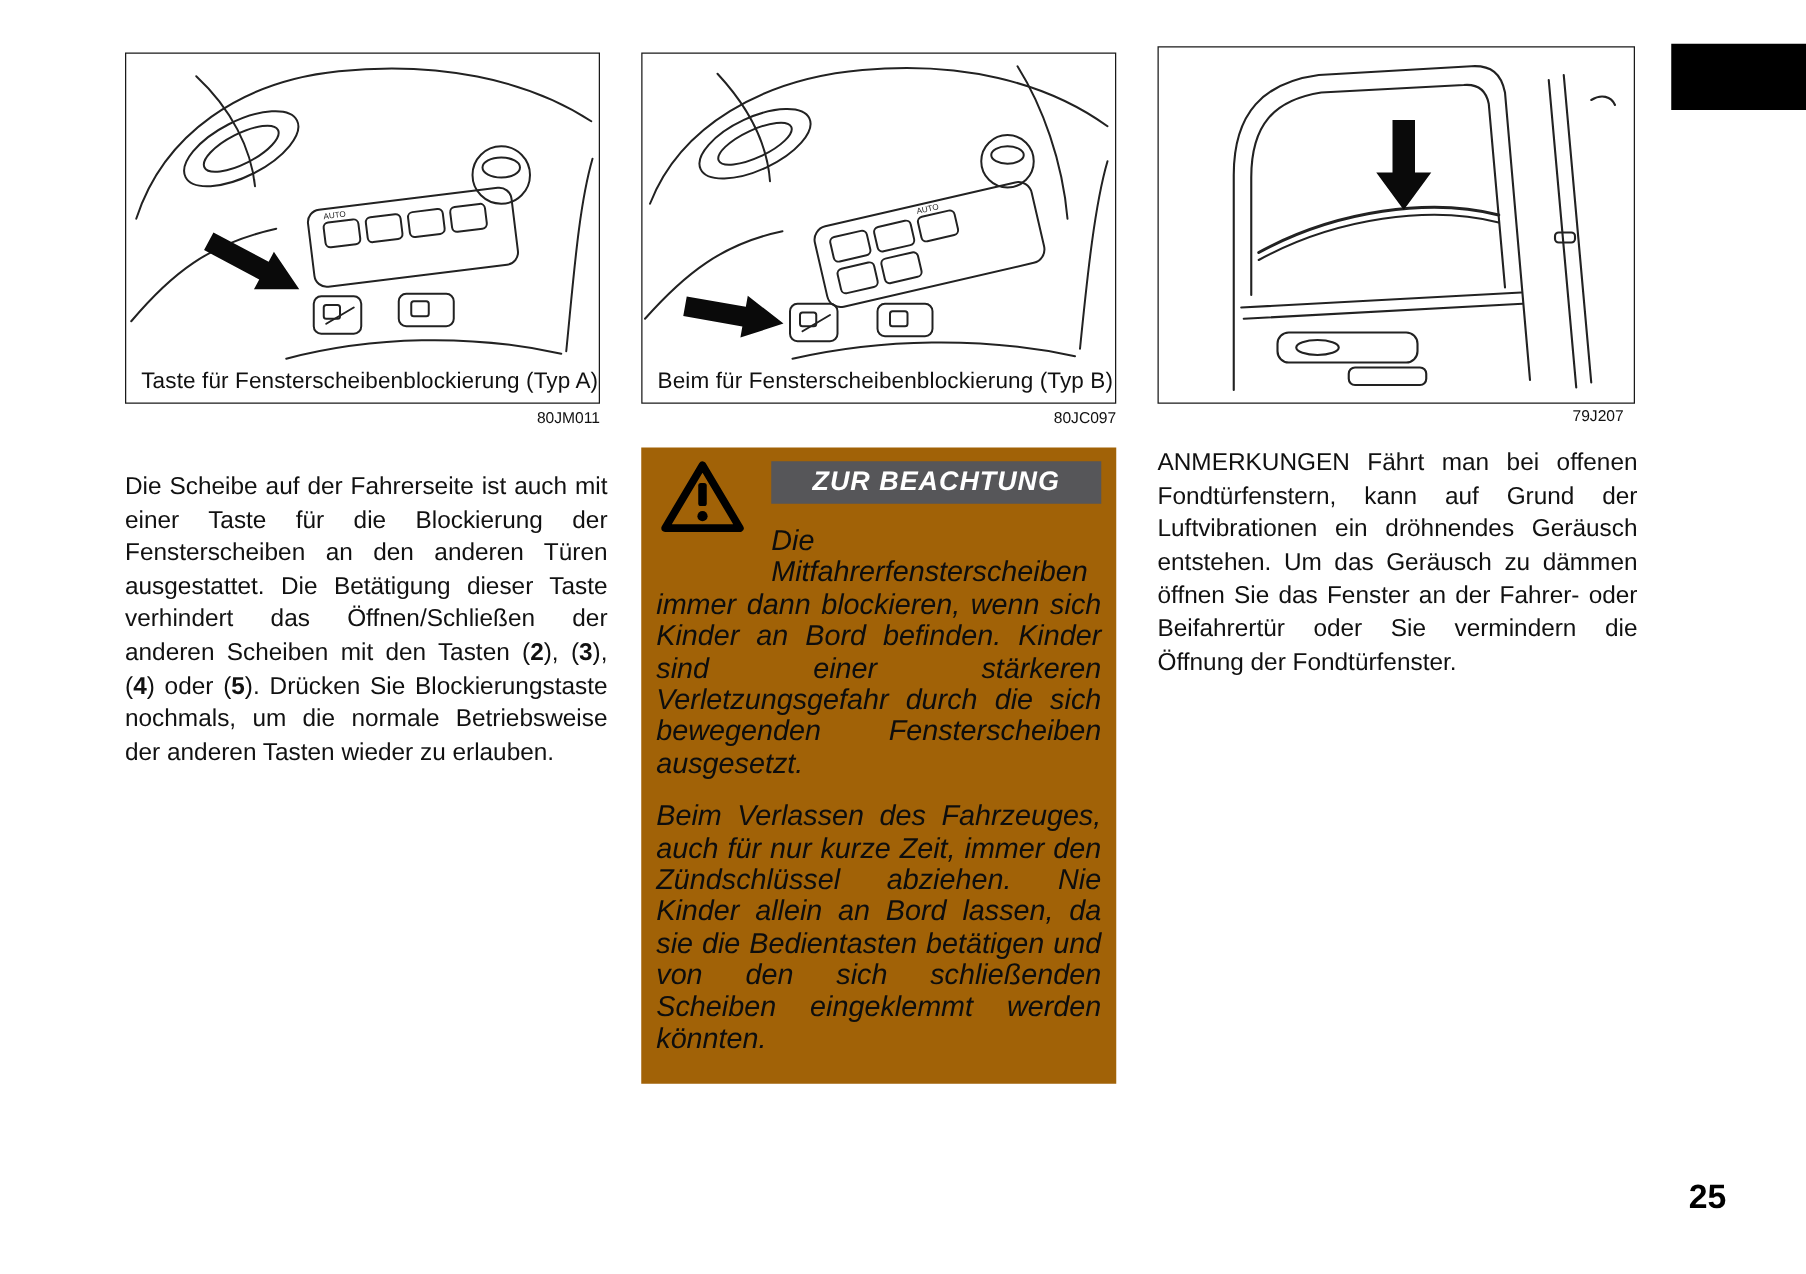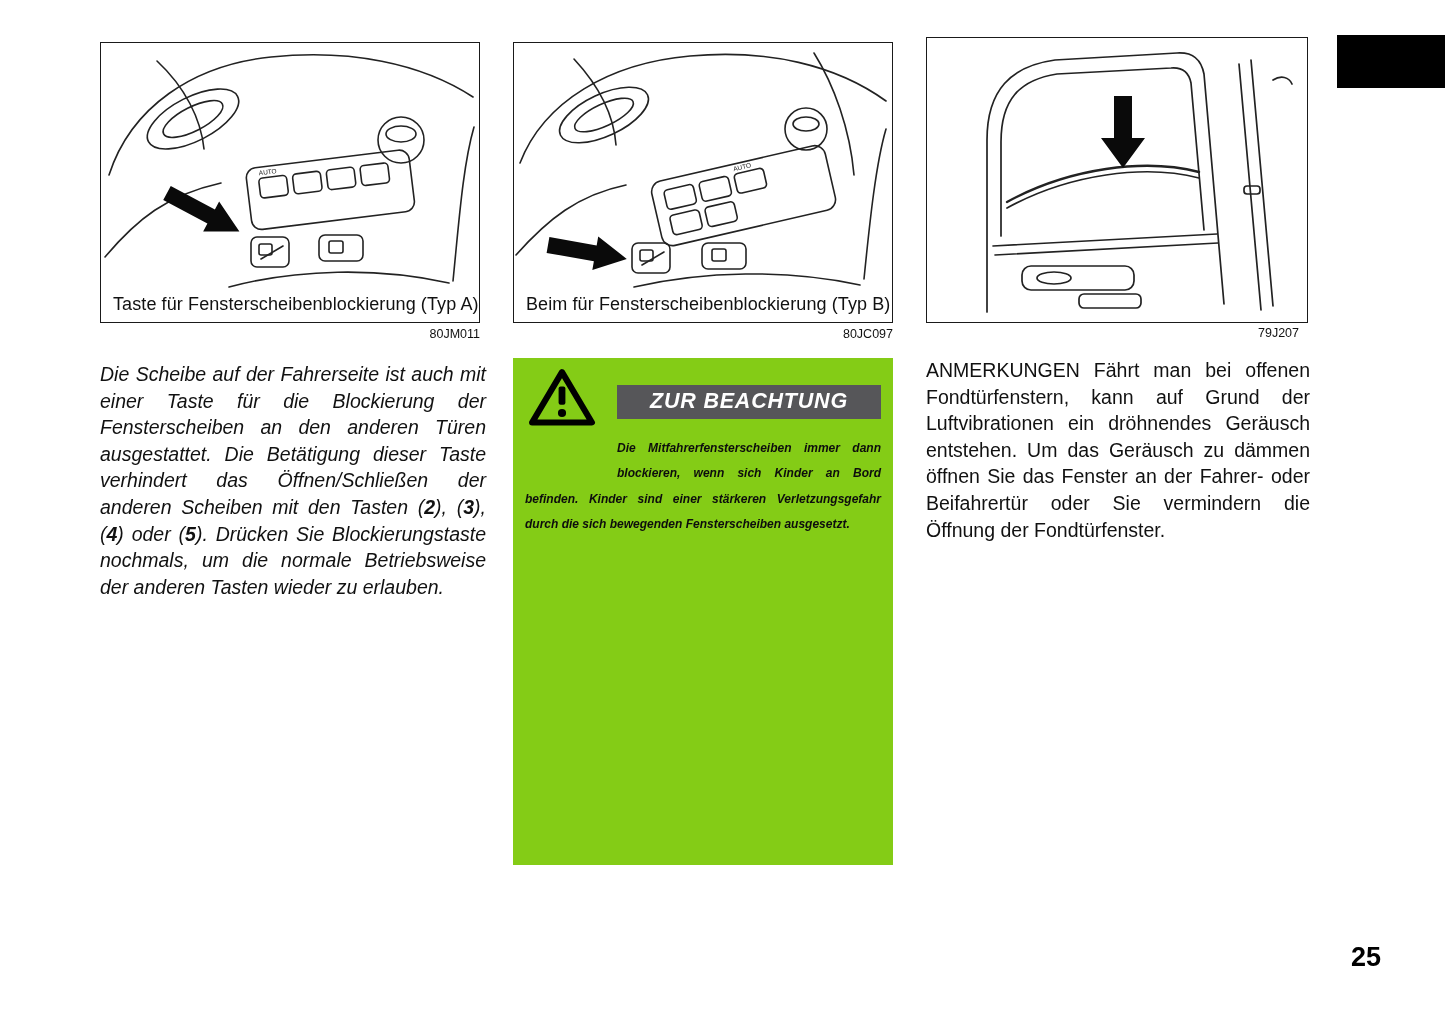"Die Scheibe auf der Fahrerseite" .col-left { font-style: italic -> none; top: 361px -> 376px }
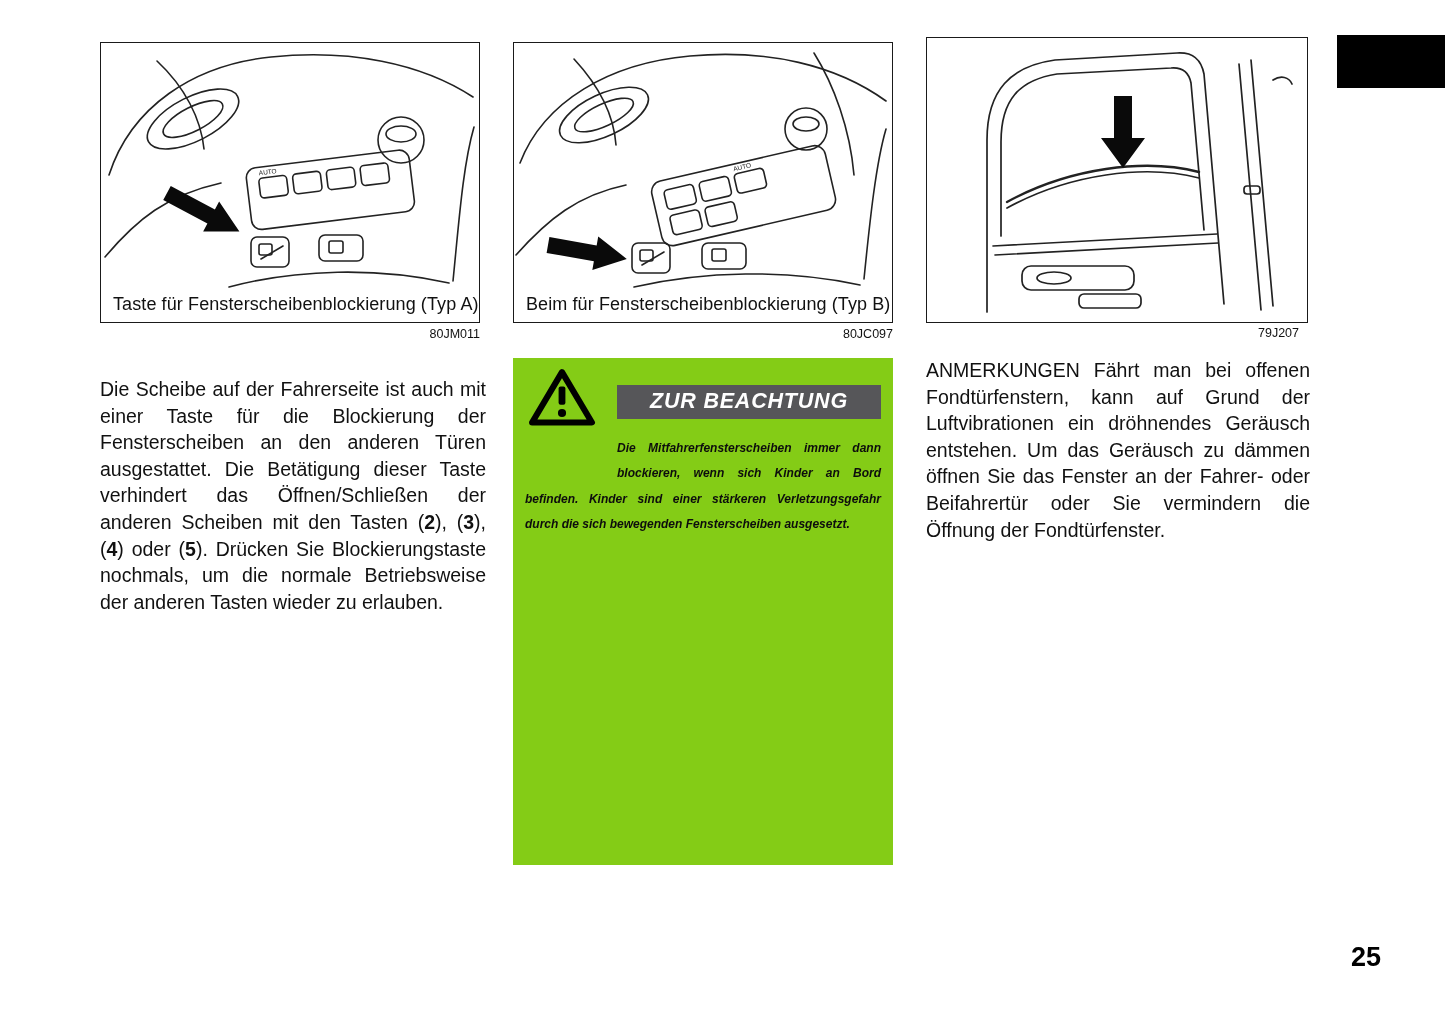"ZUR BEACHTUNG" .warning { background: #84cc16 -> #a16207; padding: 26px 10px 14px 10px -> 10px 10px 14px 10px }
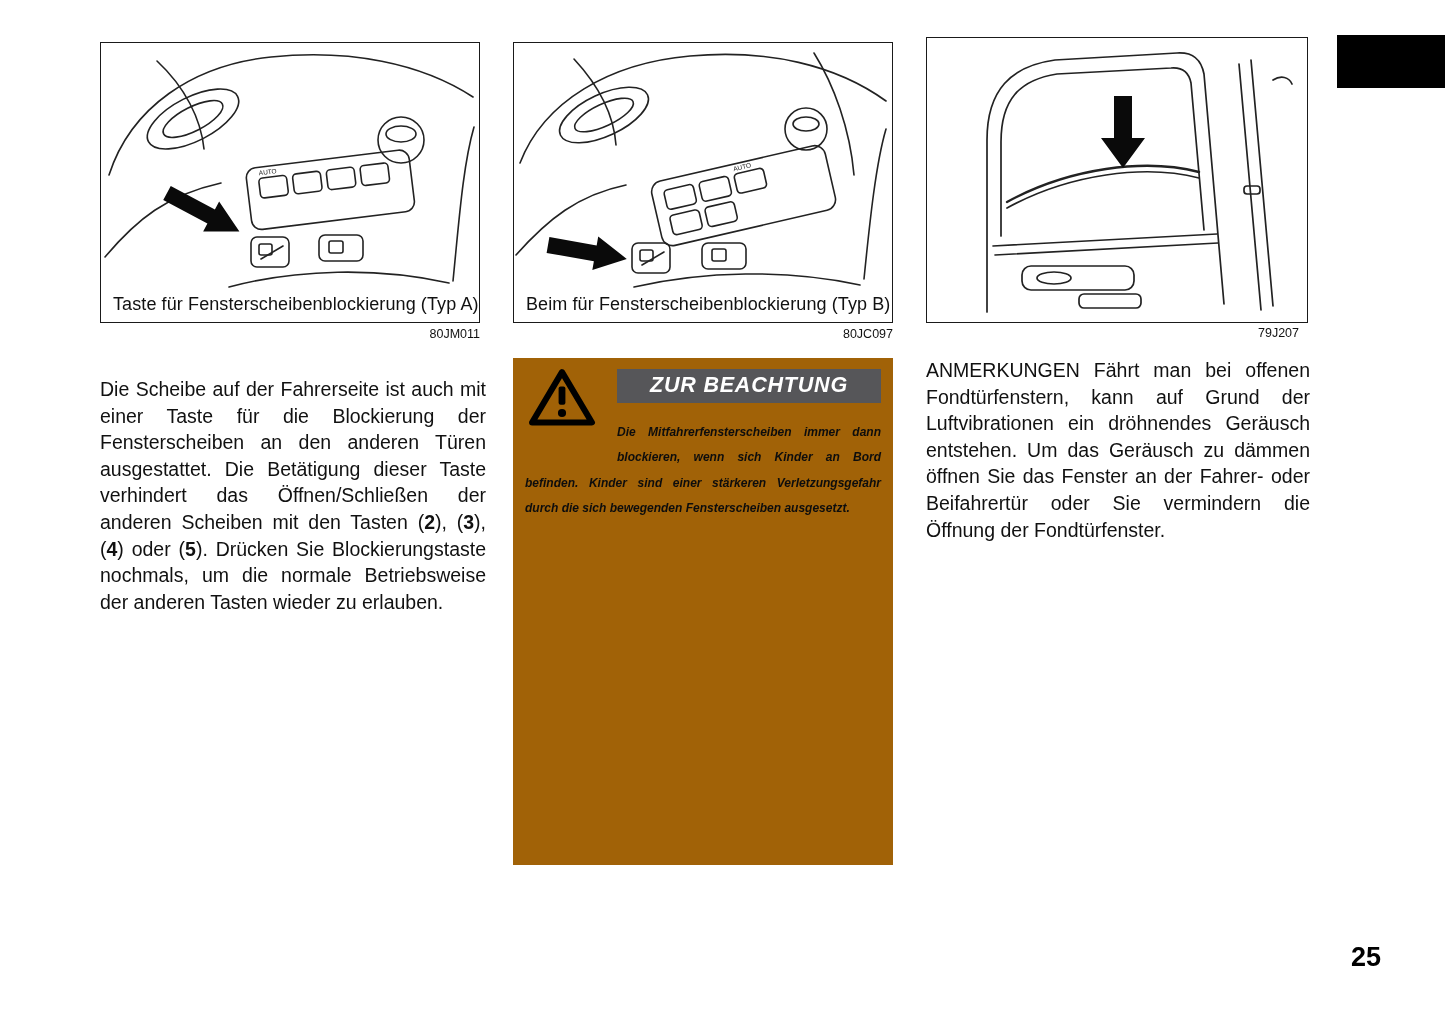"Die Mitfahrerfensterscheiben immer dann" .warning p { font-size: 12px -> 23px; font-weight: bold -> normal }
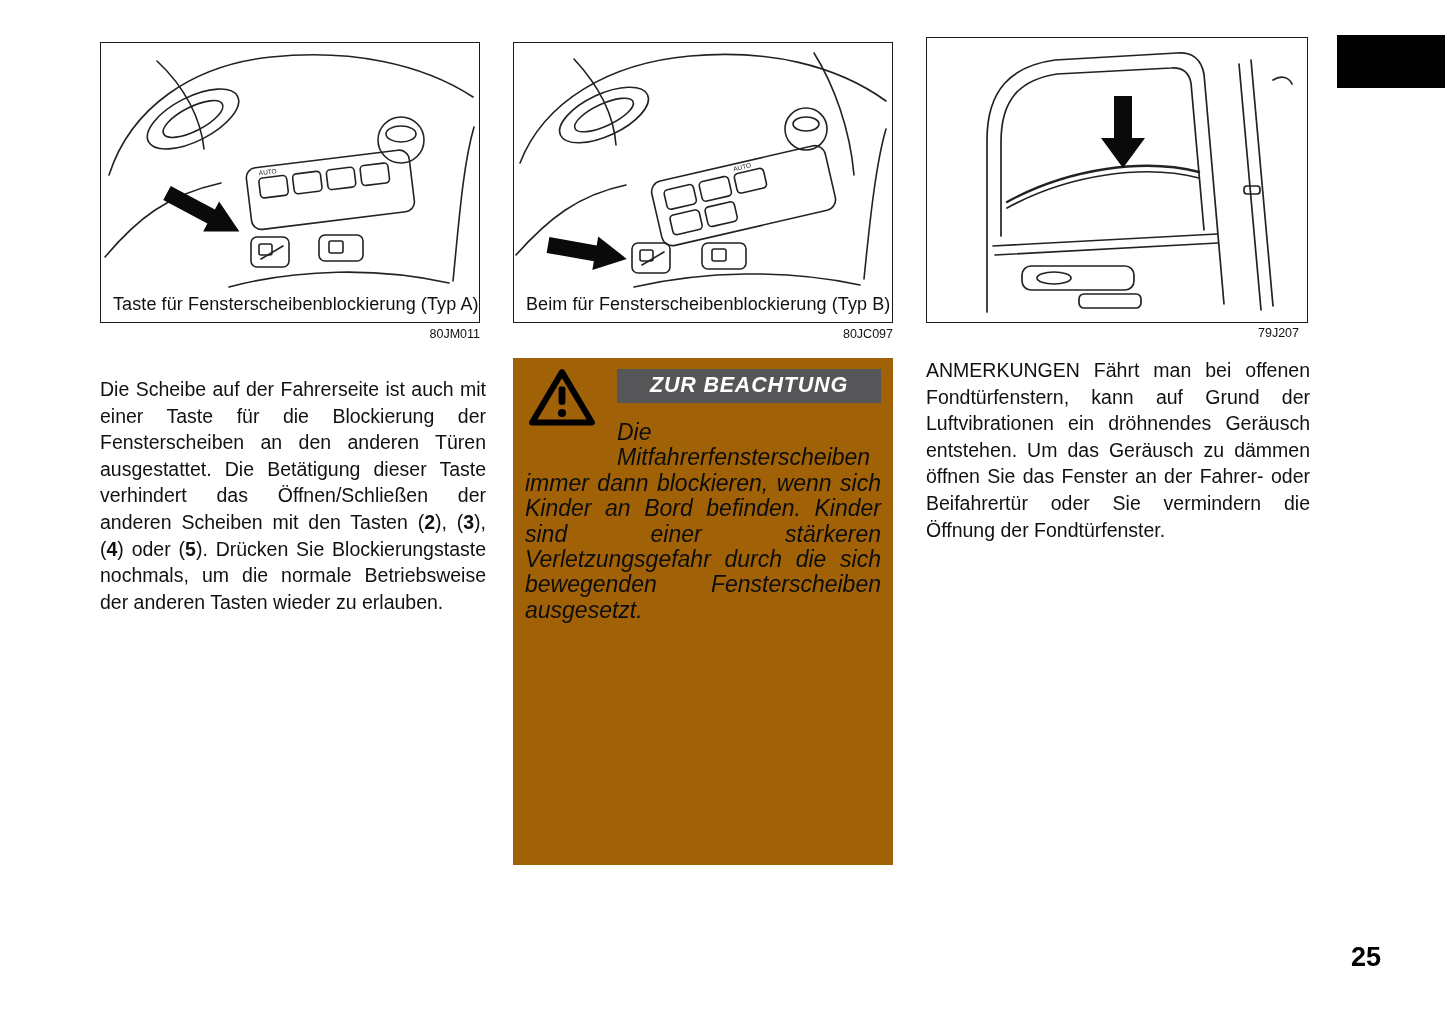"Beim Verlassen des Fahrzeuges, auch" p { html: none -> <p>Beim Verlassen des Fahrzeuges, auch für nur kurze Zeit, immer den Zündschlüssel abziehen. Nie Kinder allein an Bord lassen, da sie die Bedientasten betätigen und von den sich schließenden Scheiben eingeklemmt werden könnten.</p> }
